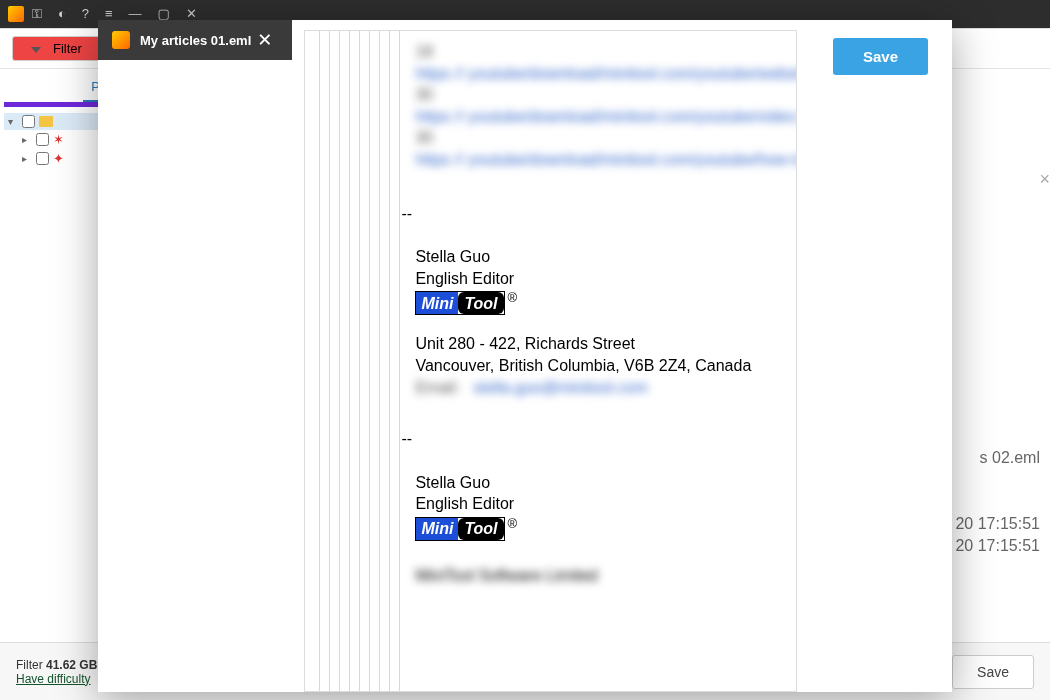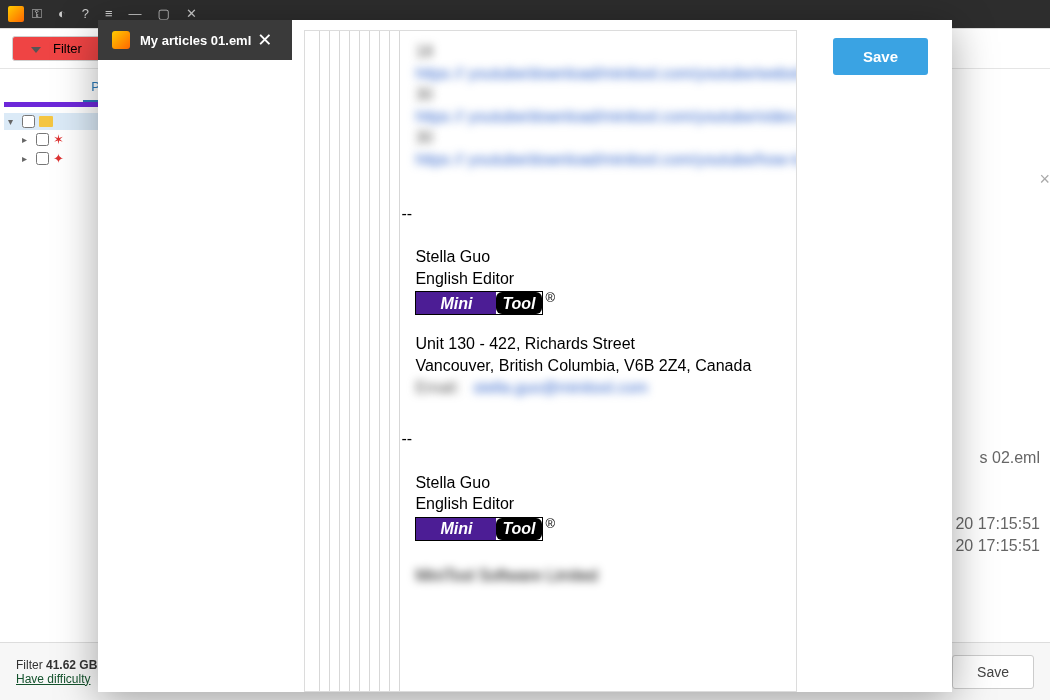"Mini" .sig-logo .mini { background: #4c1d95 -> #1d4ed8; padding: 0 24px -> 0 5px }
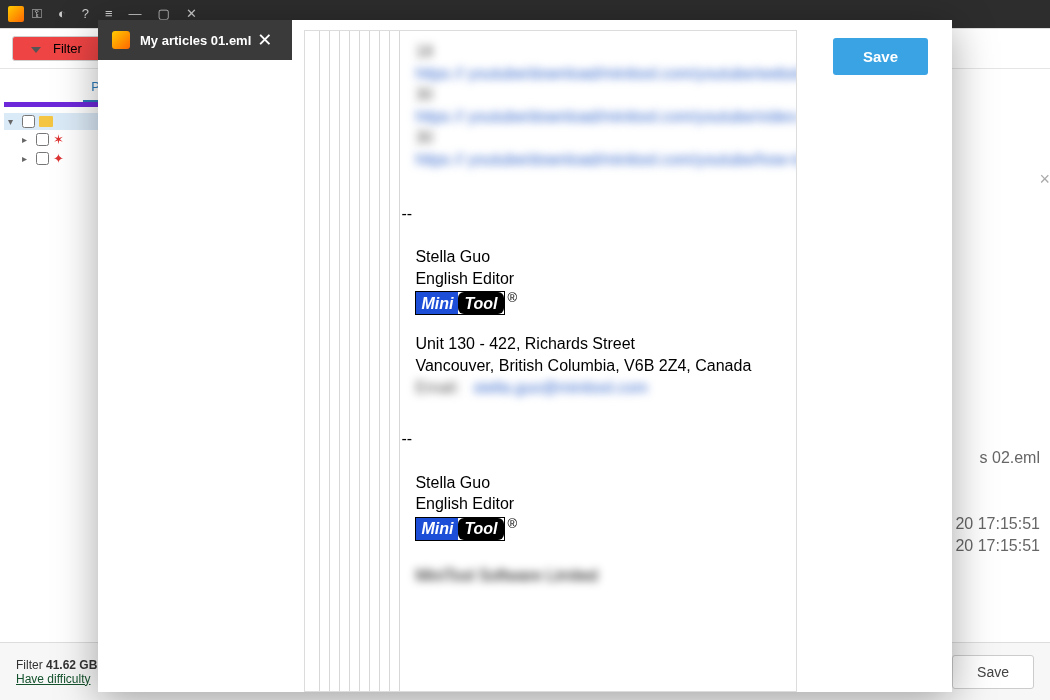"Unit 130 - 422, Richards" div { text: 130 -> 280 }
